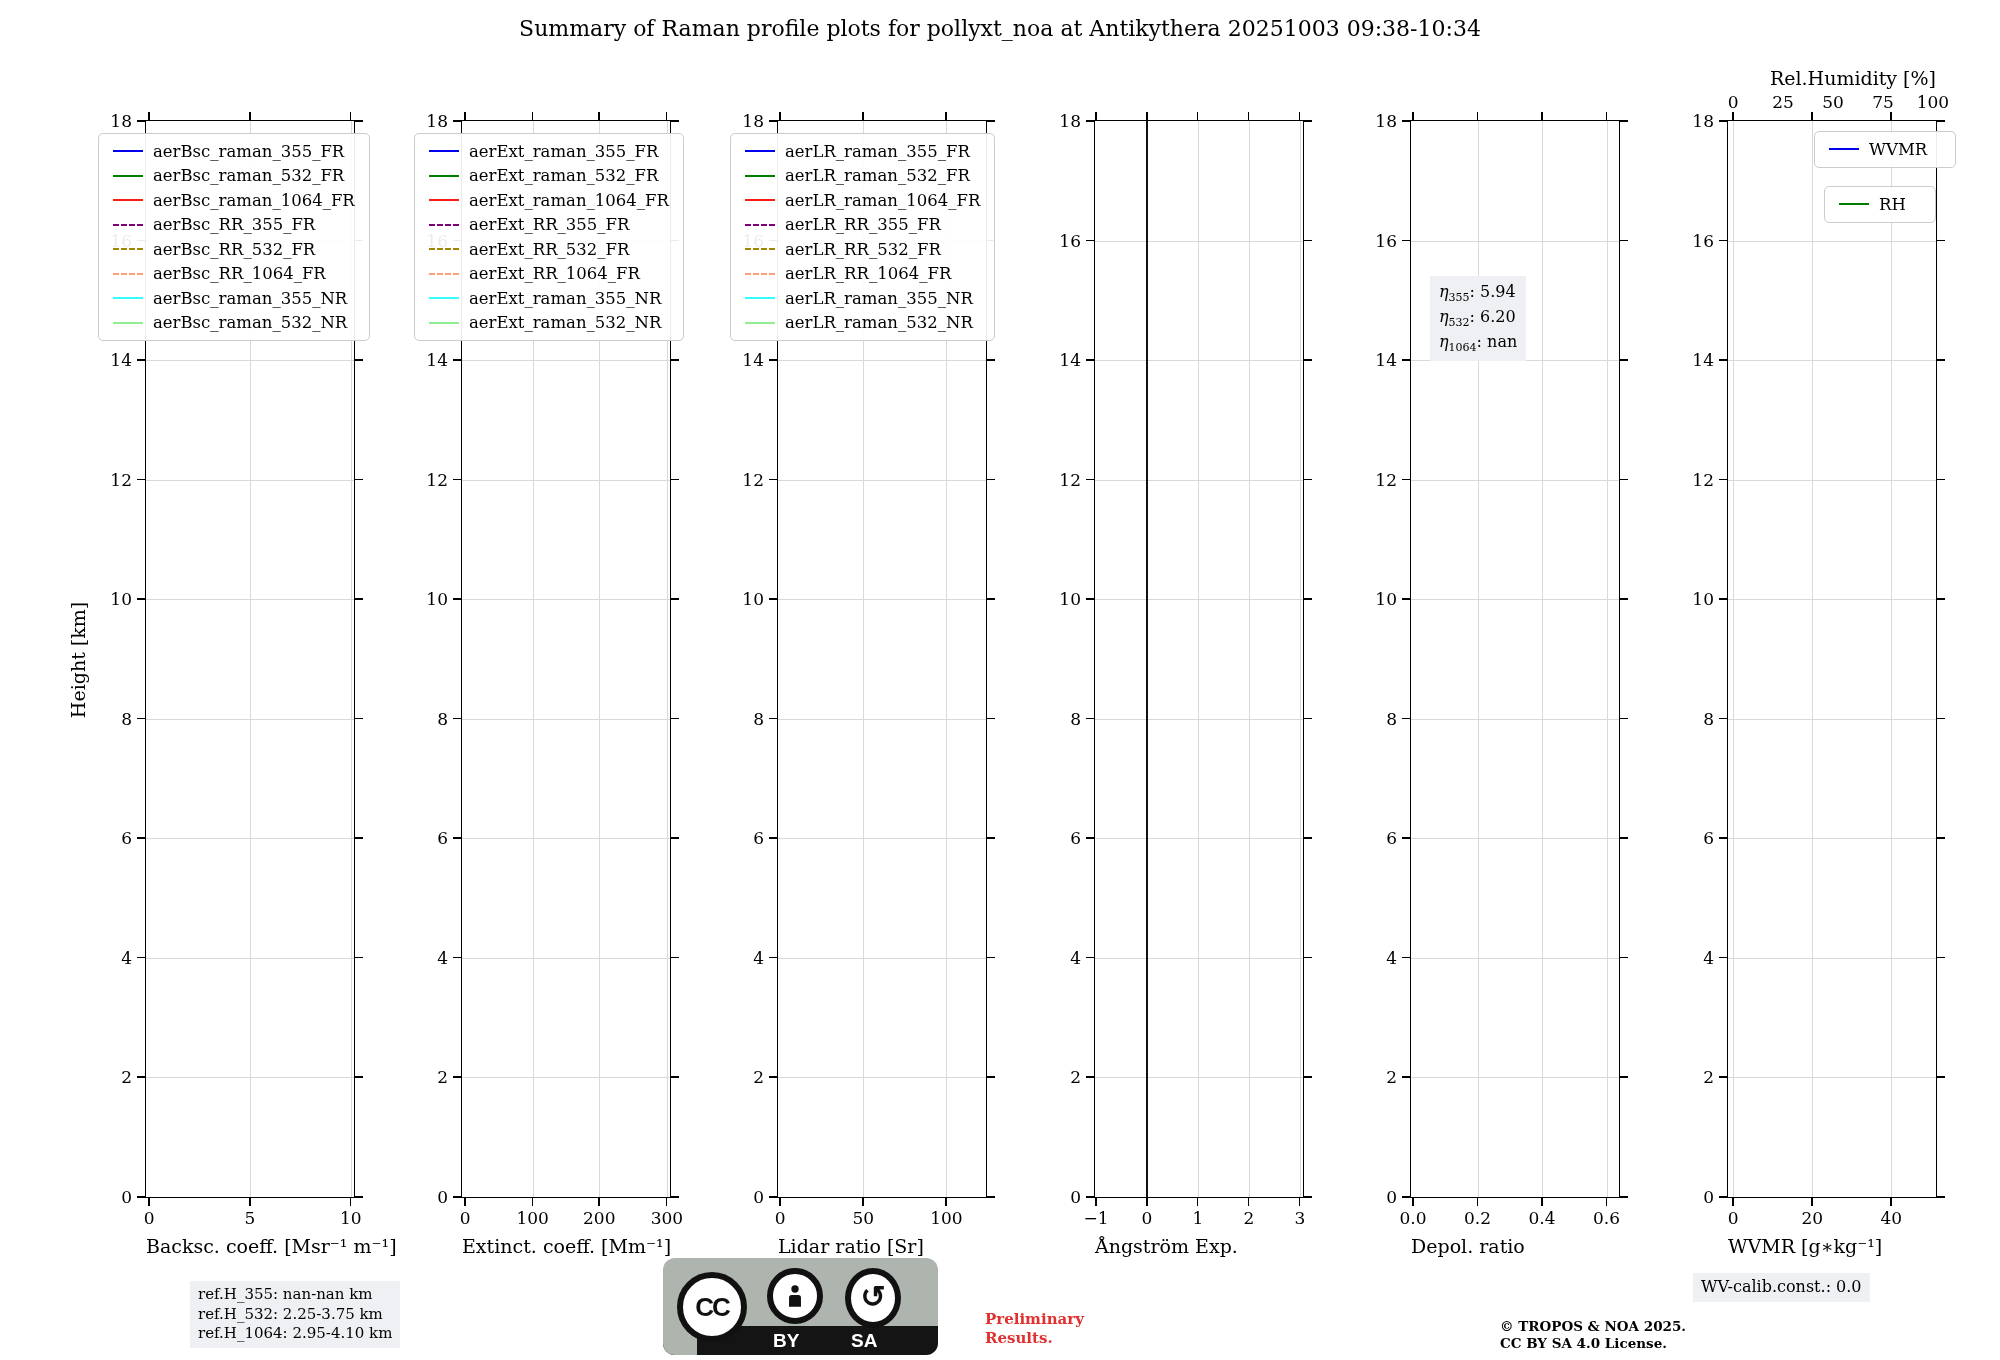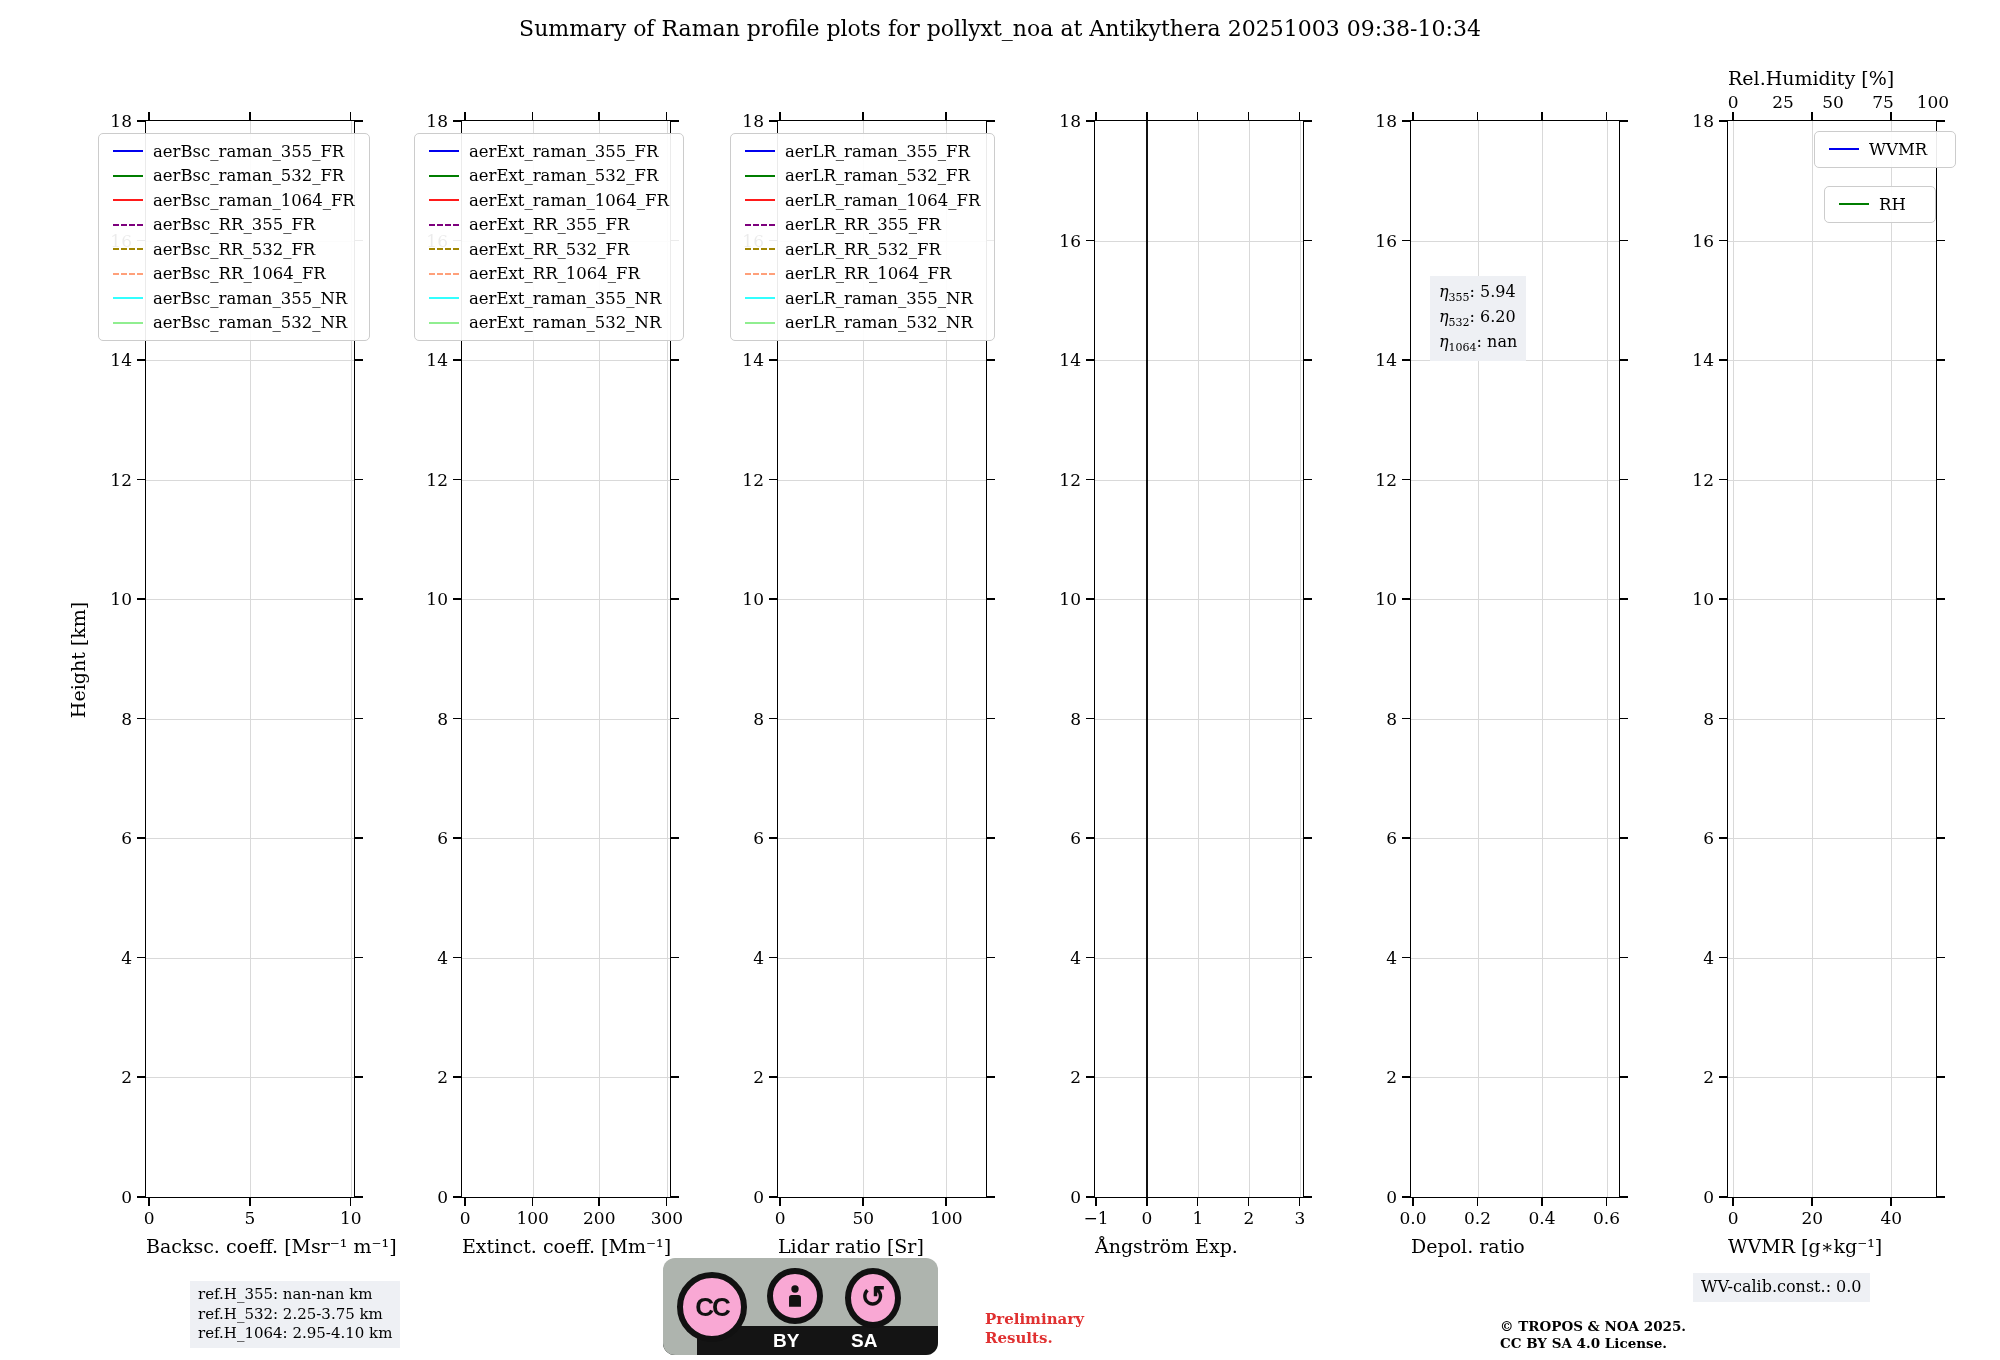"Rel.Humidity [%]" .top-axis-label { text-align: left -> right }
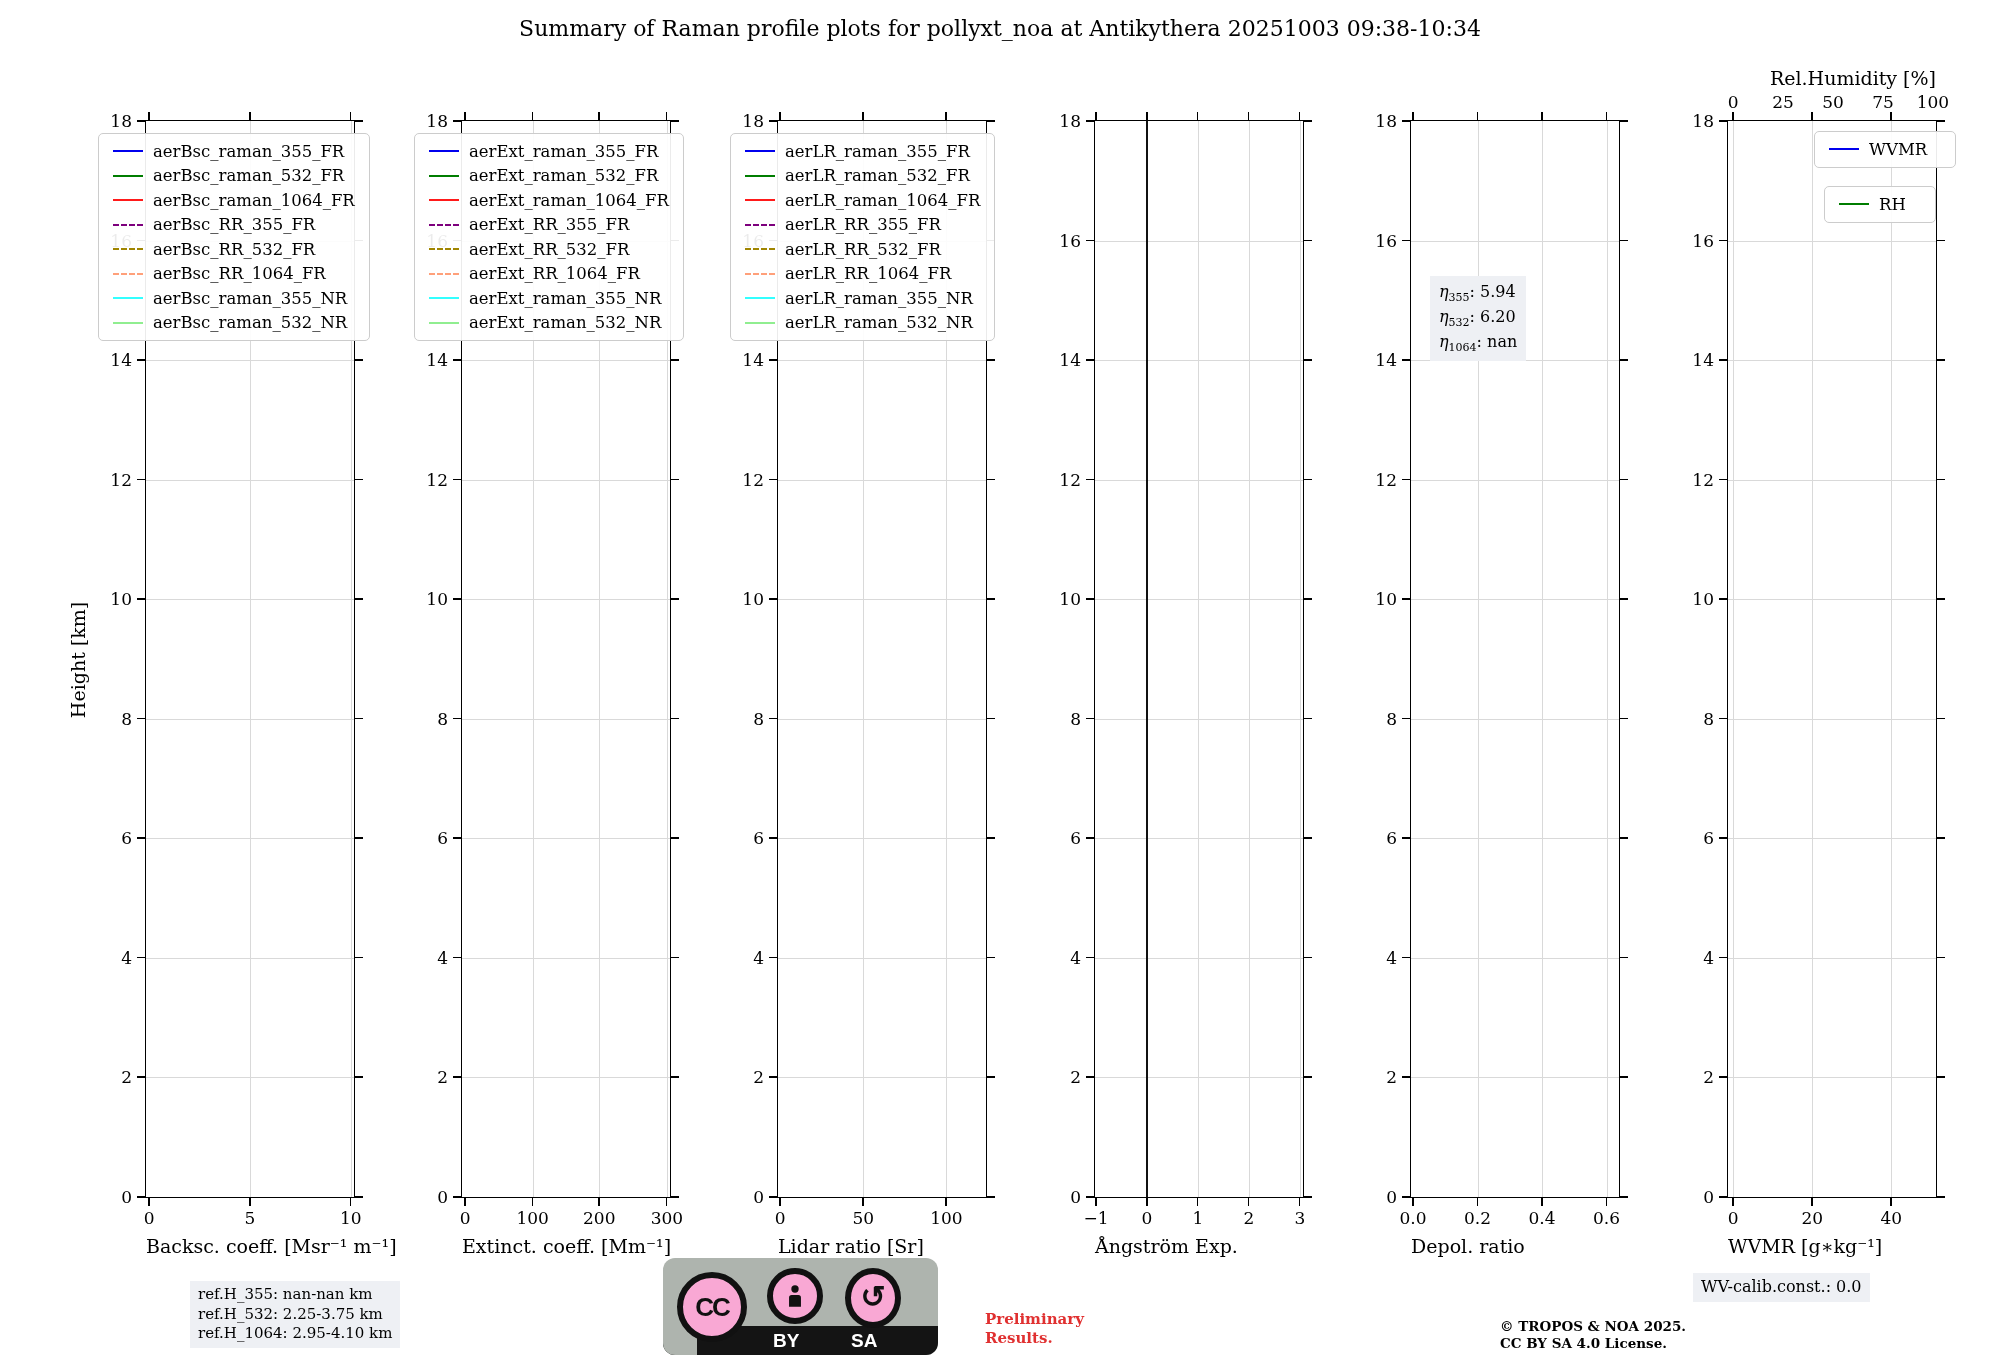"CC" .cc-circle { background: #f9a8d4 -> #ffffff }
